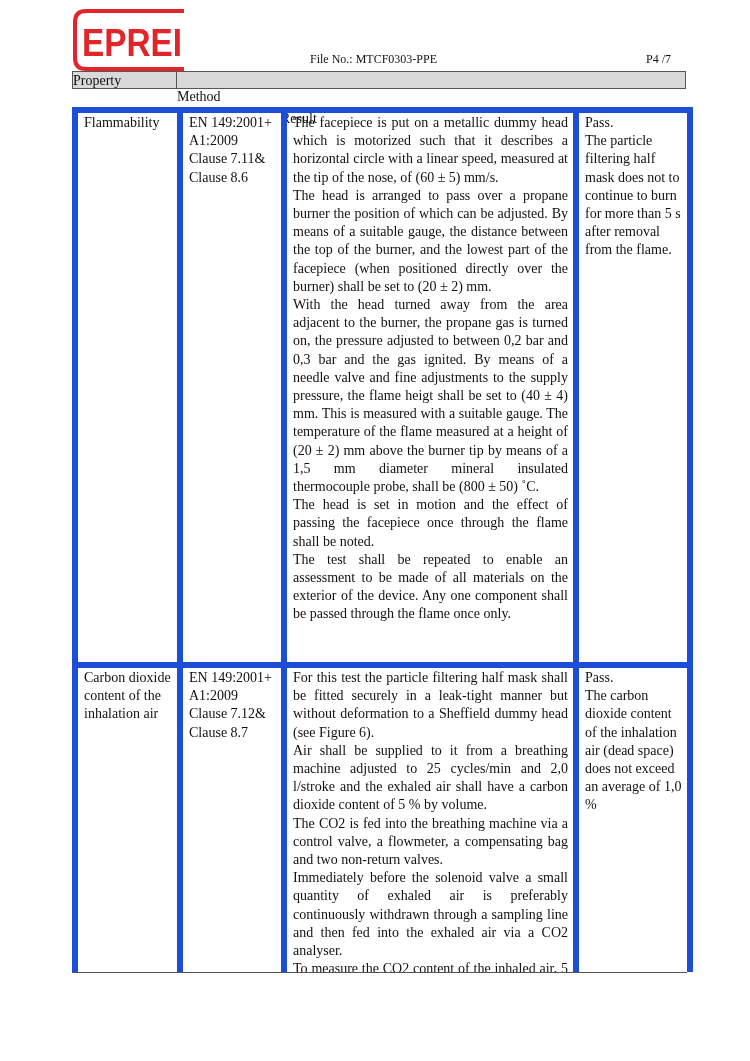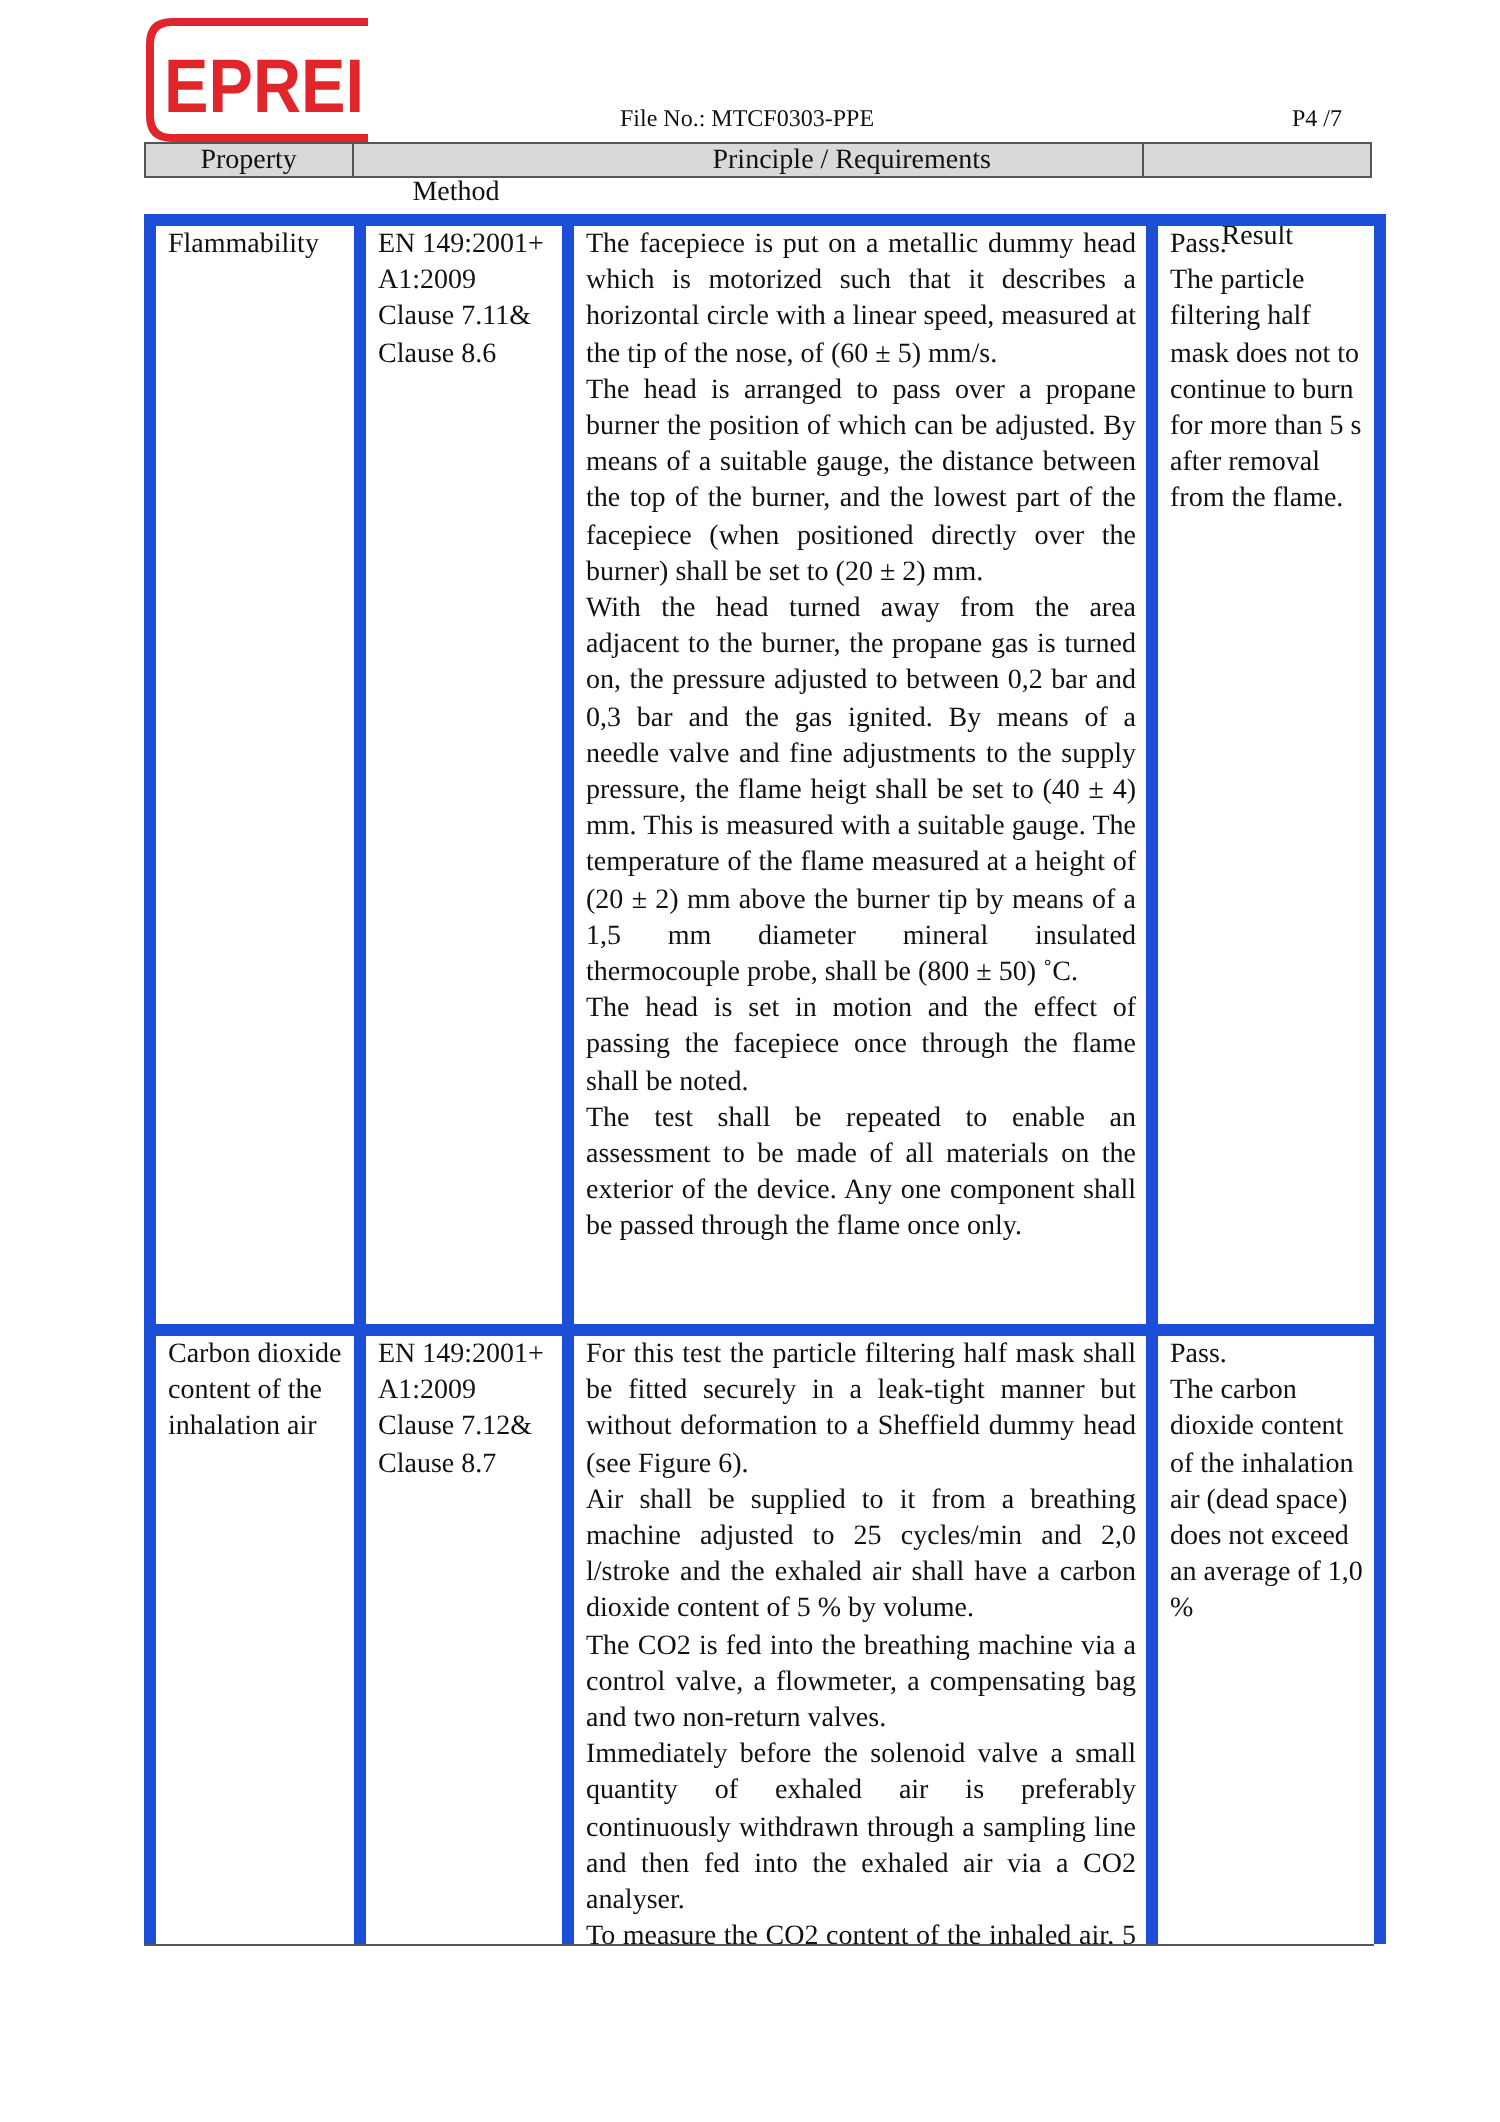"Property" .hdr div { text-align: center -> none }
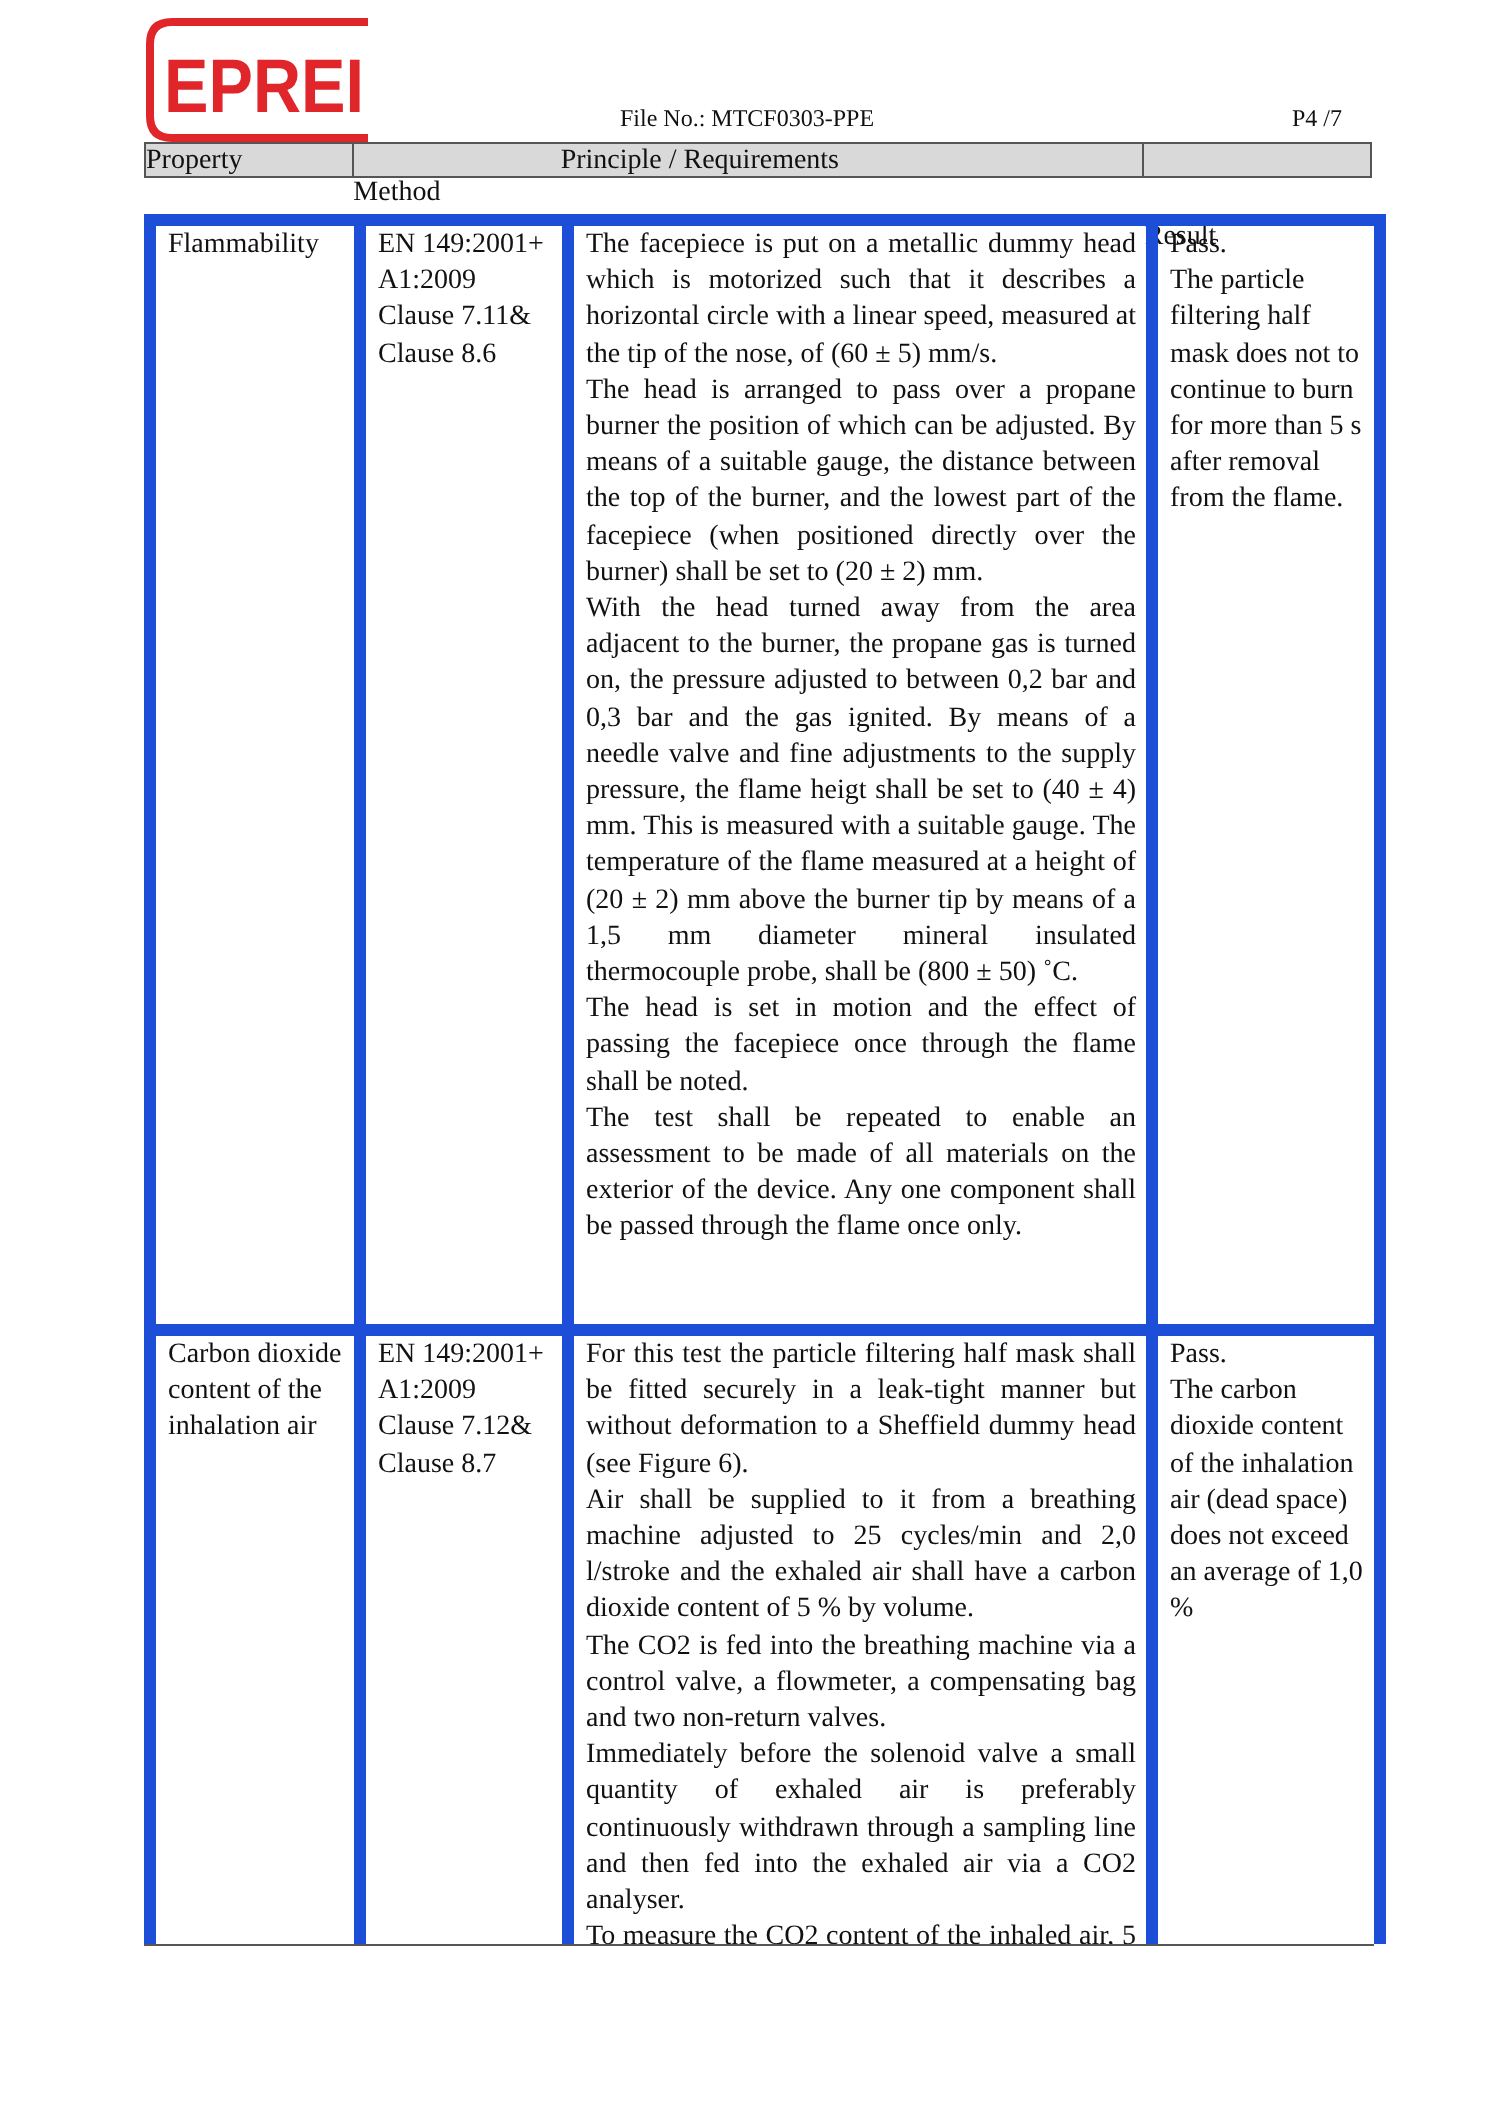"Principle / Requirements" div.c3 { html: <div>Principle / Requirements</div> -> none }
